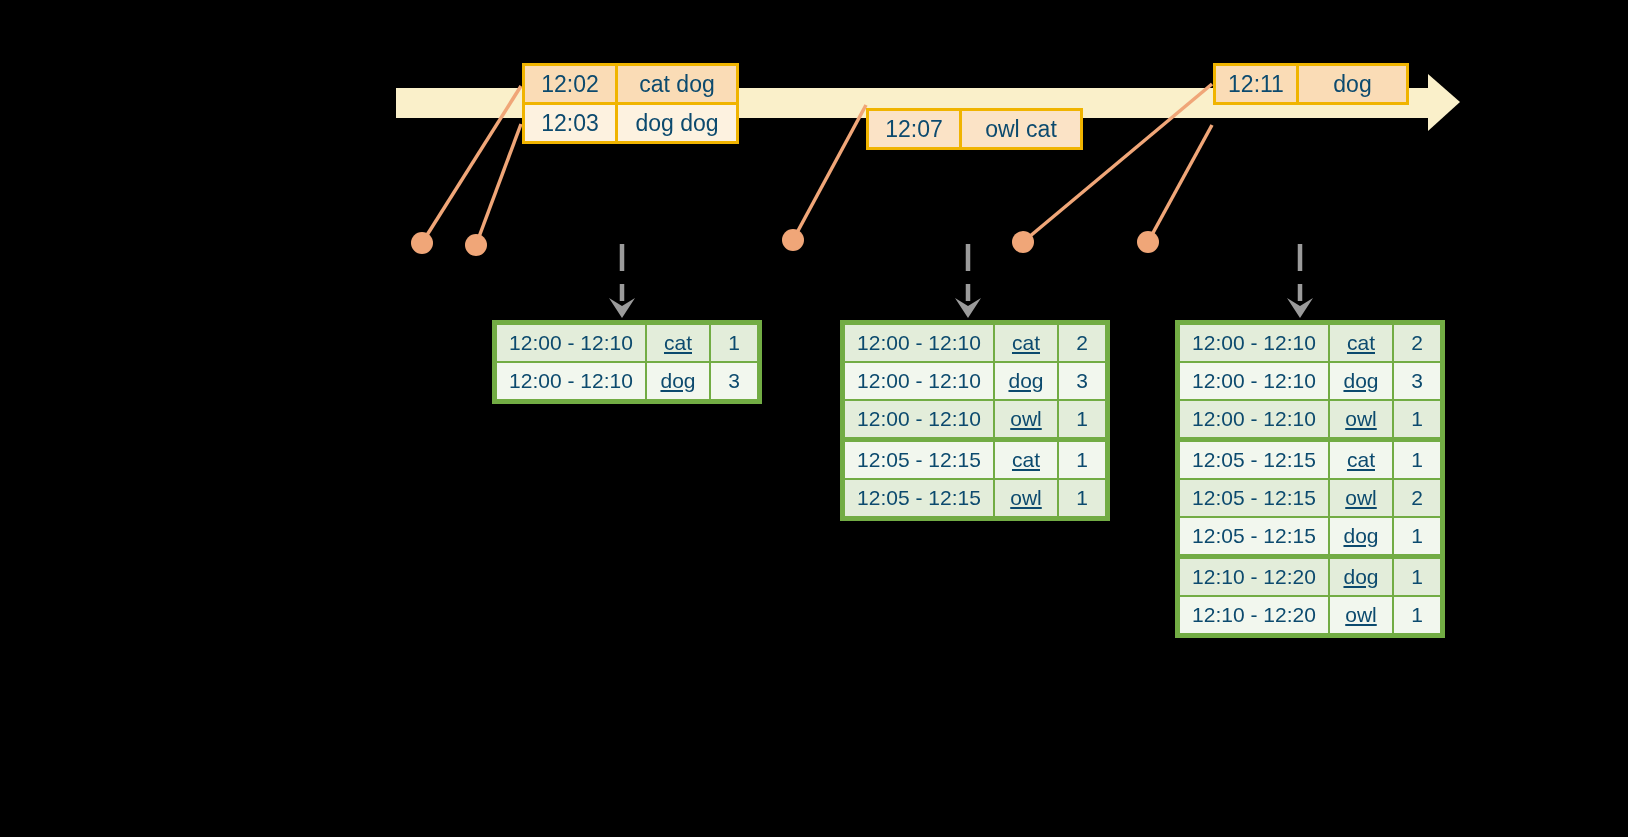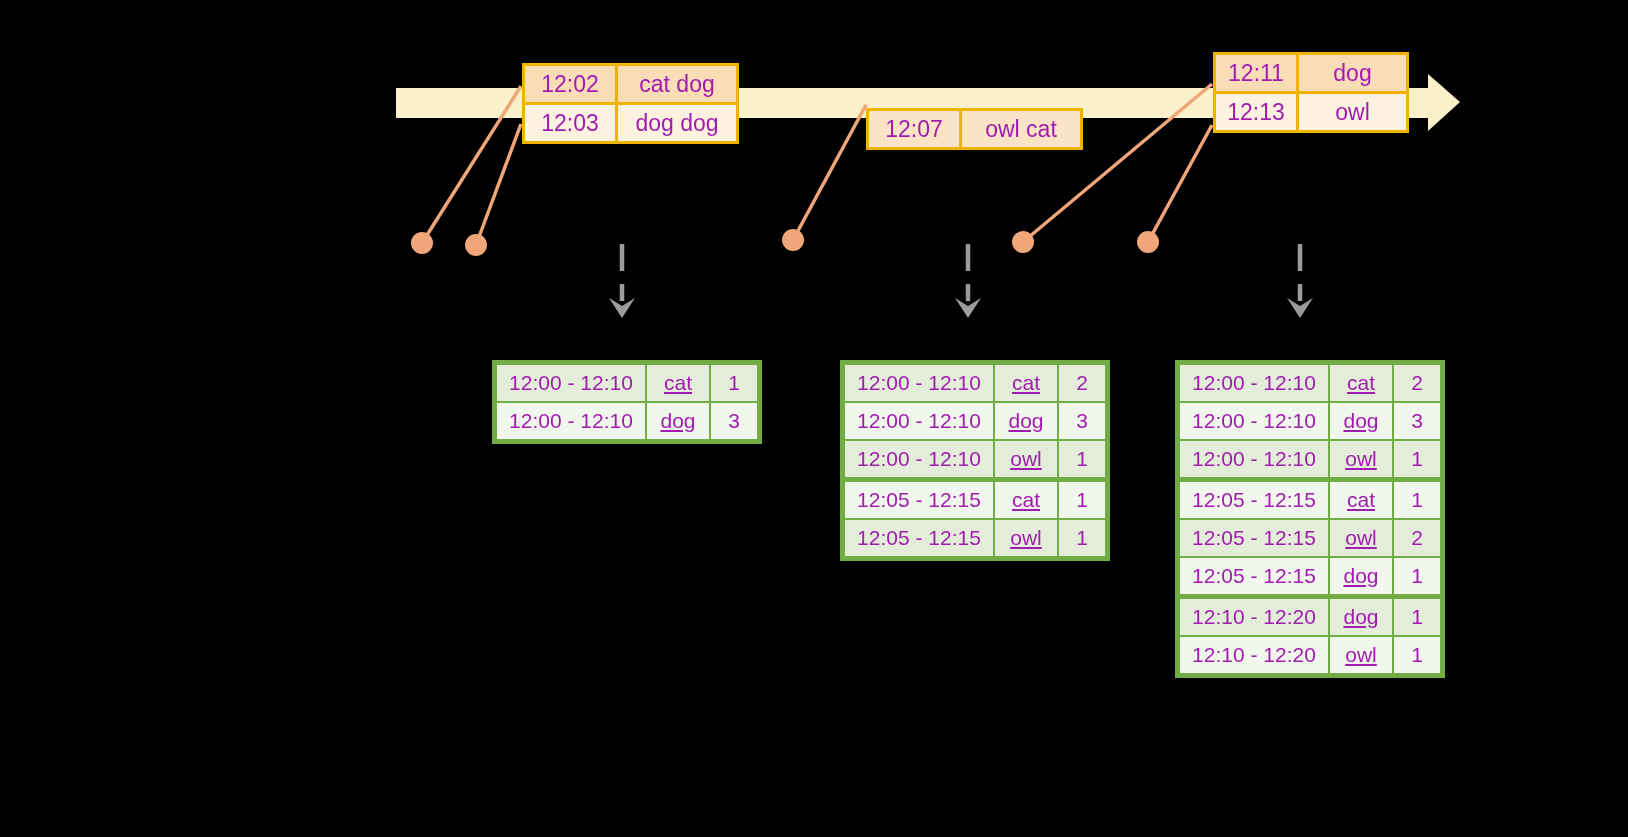"12:02" #canvas { color: #a21caf -> #0c4a6e }
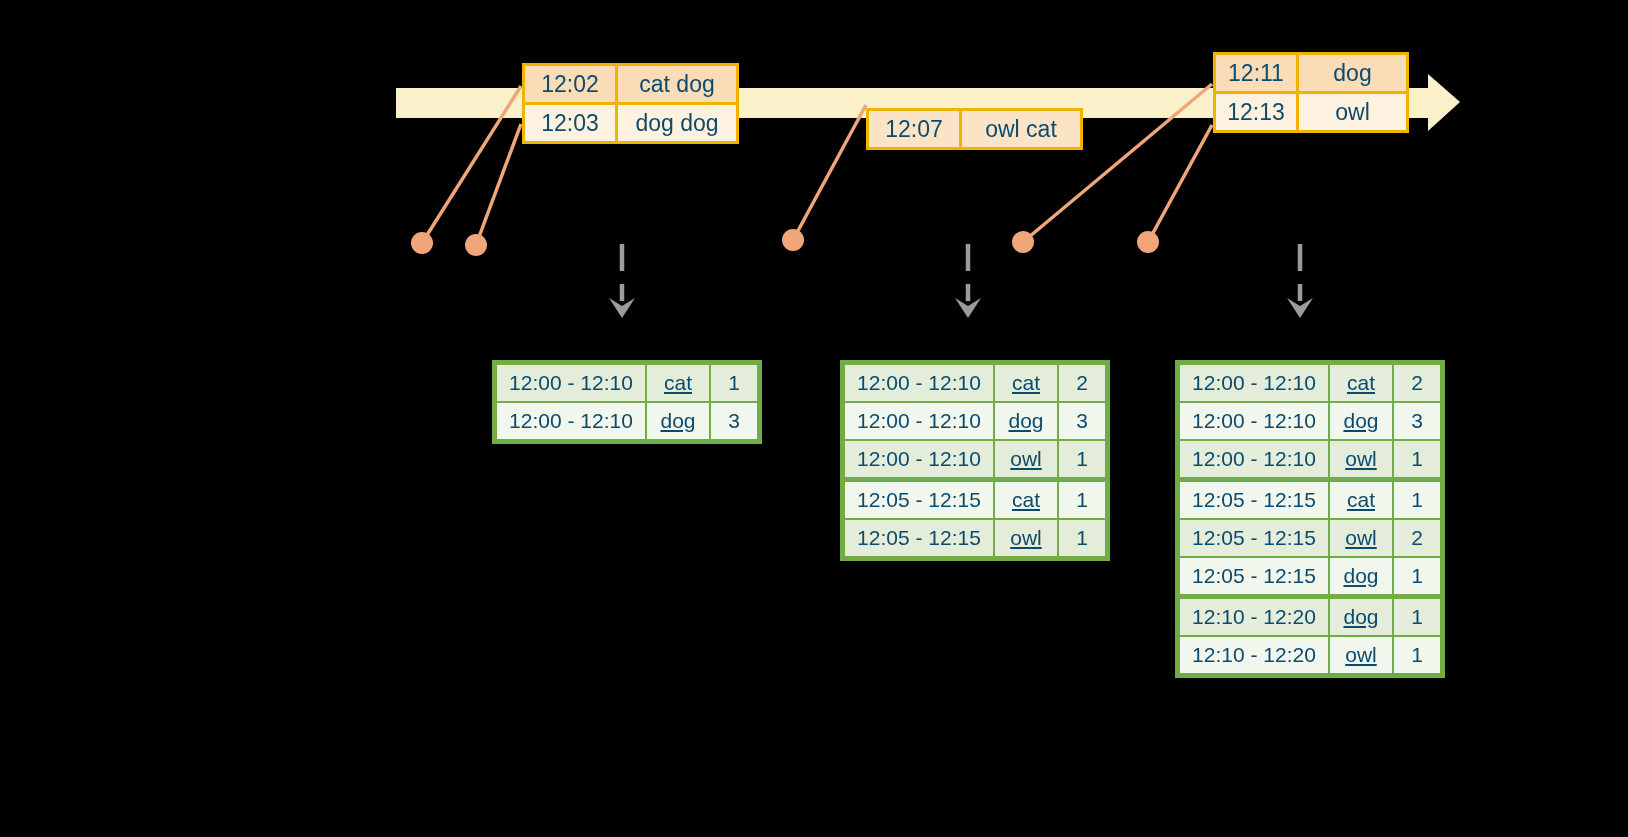"12:11" div.etable { top: 52px -> 63px }
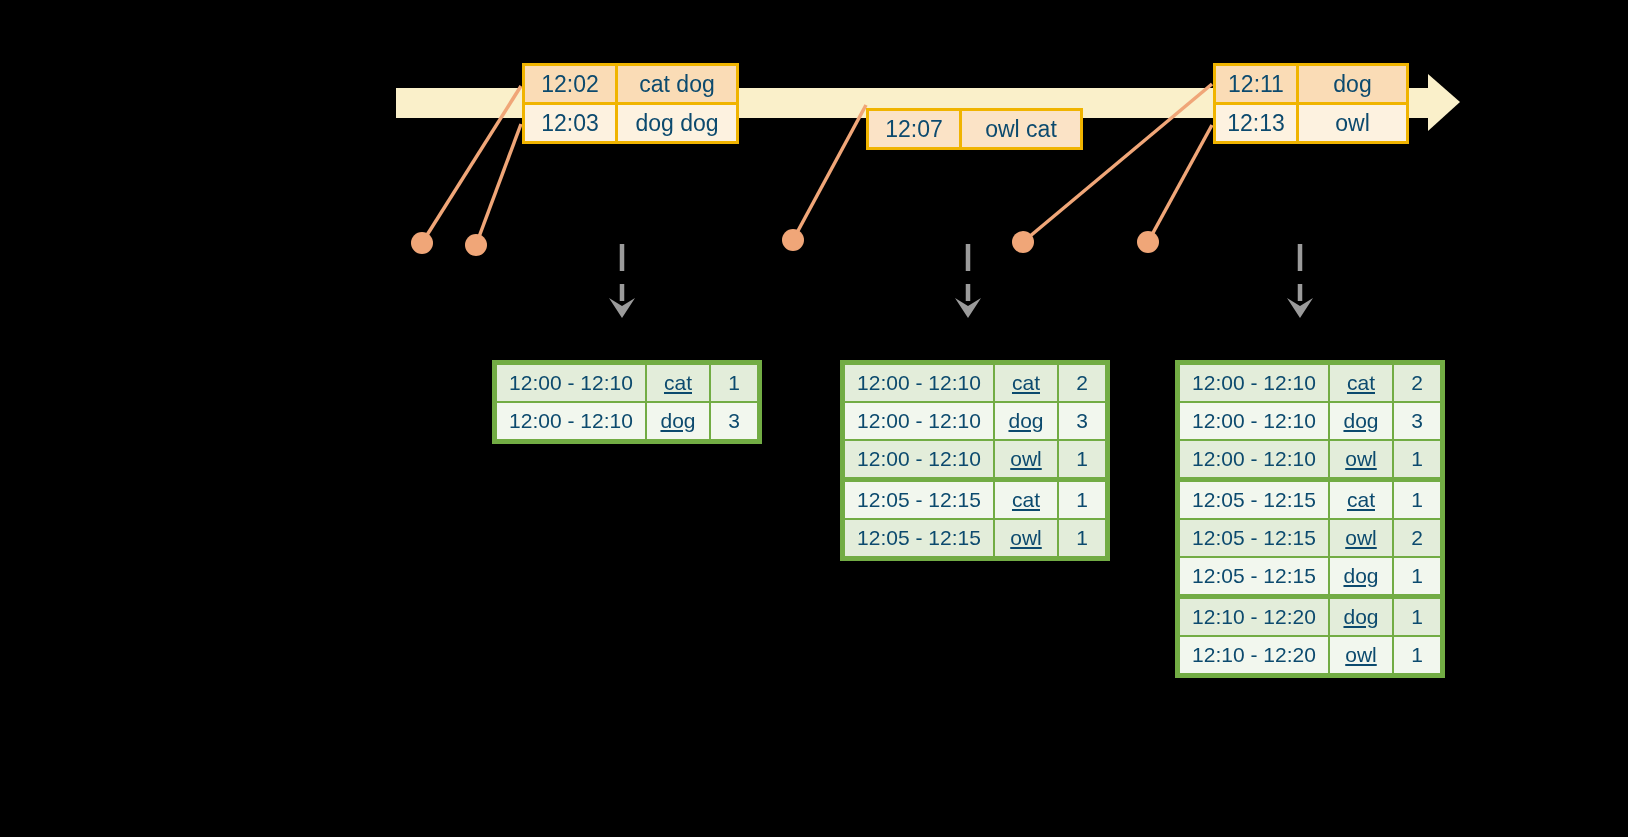"12:13" tr.row-light { html: <tr> <td>12:13</td> <td>owl</td> </tr> -> none }
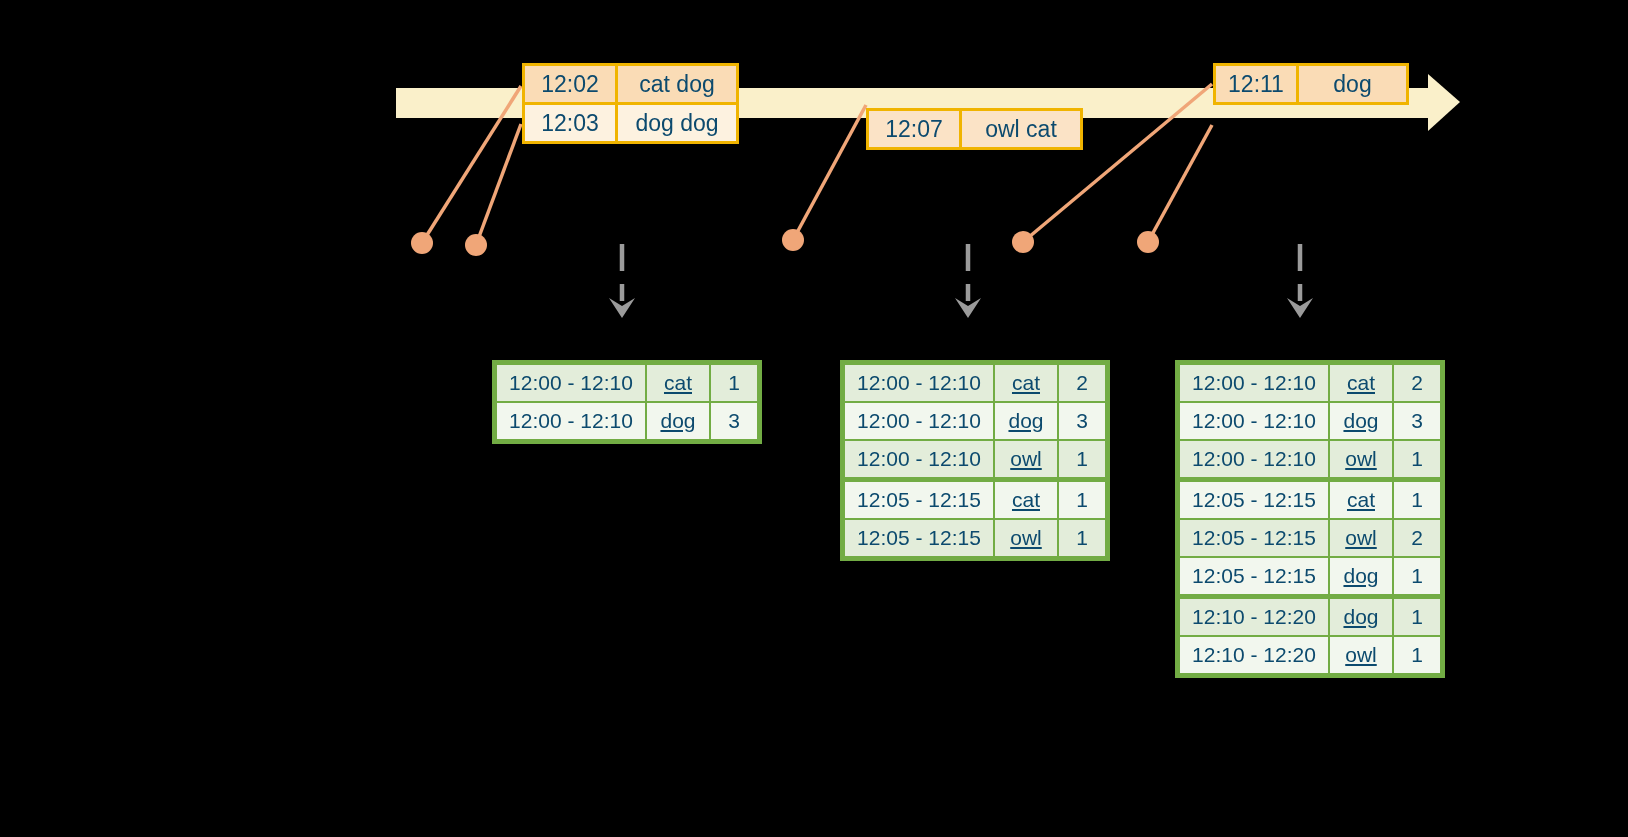"12:00 - 12:10" .rtable table { margin-top: 40px -> none }
